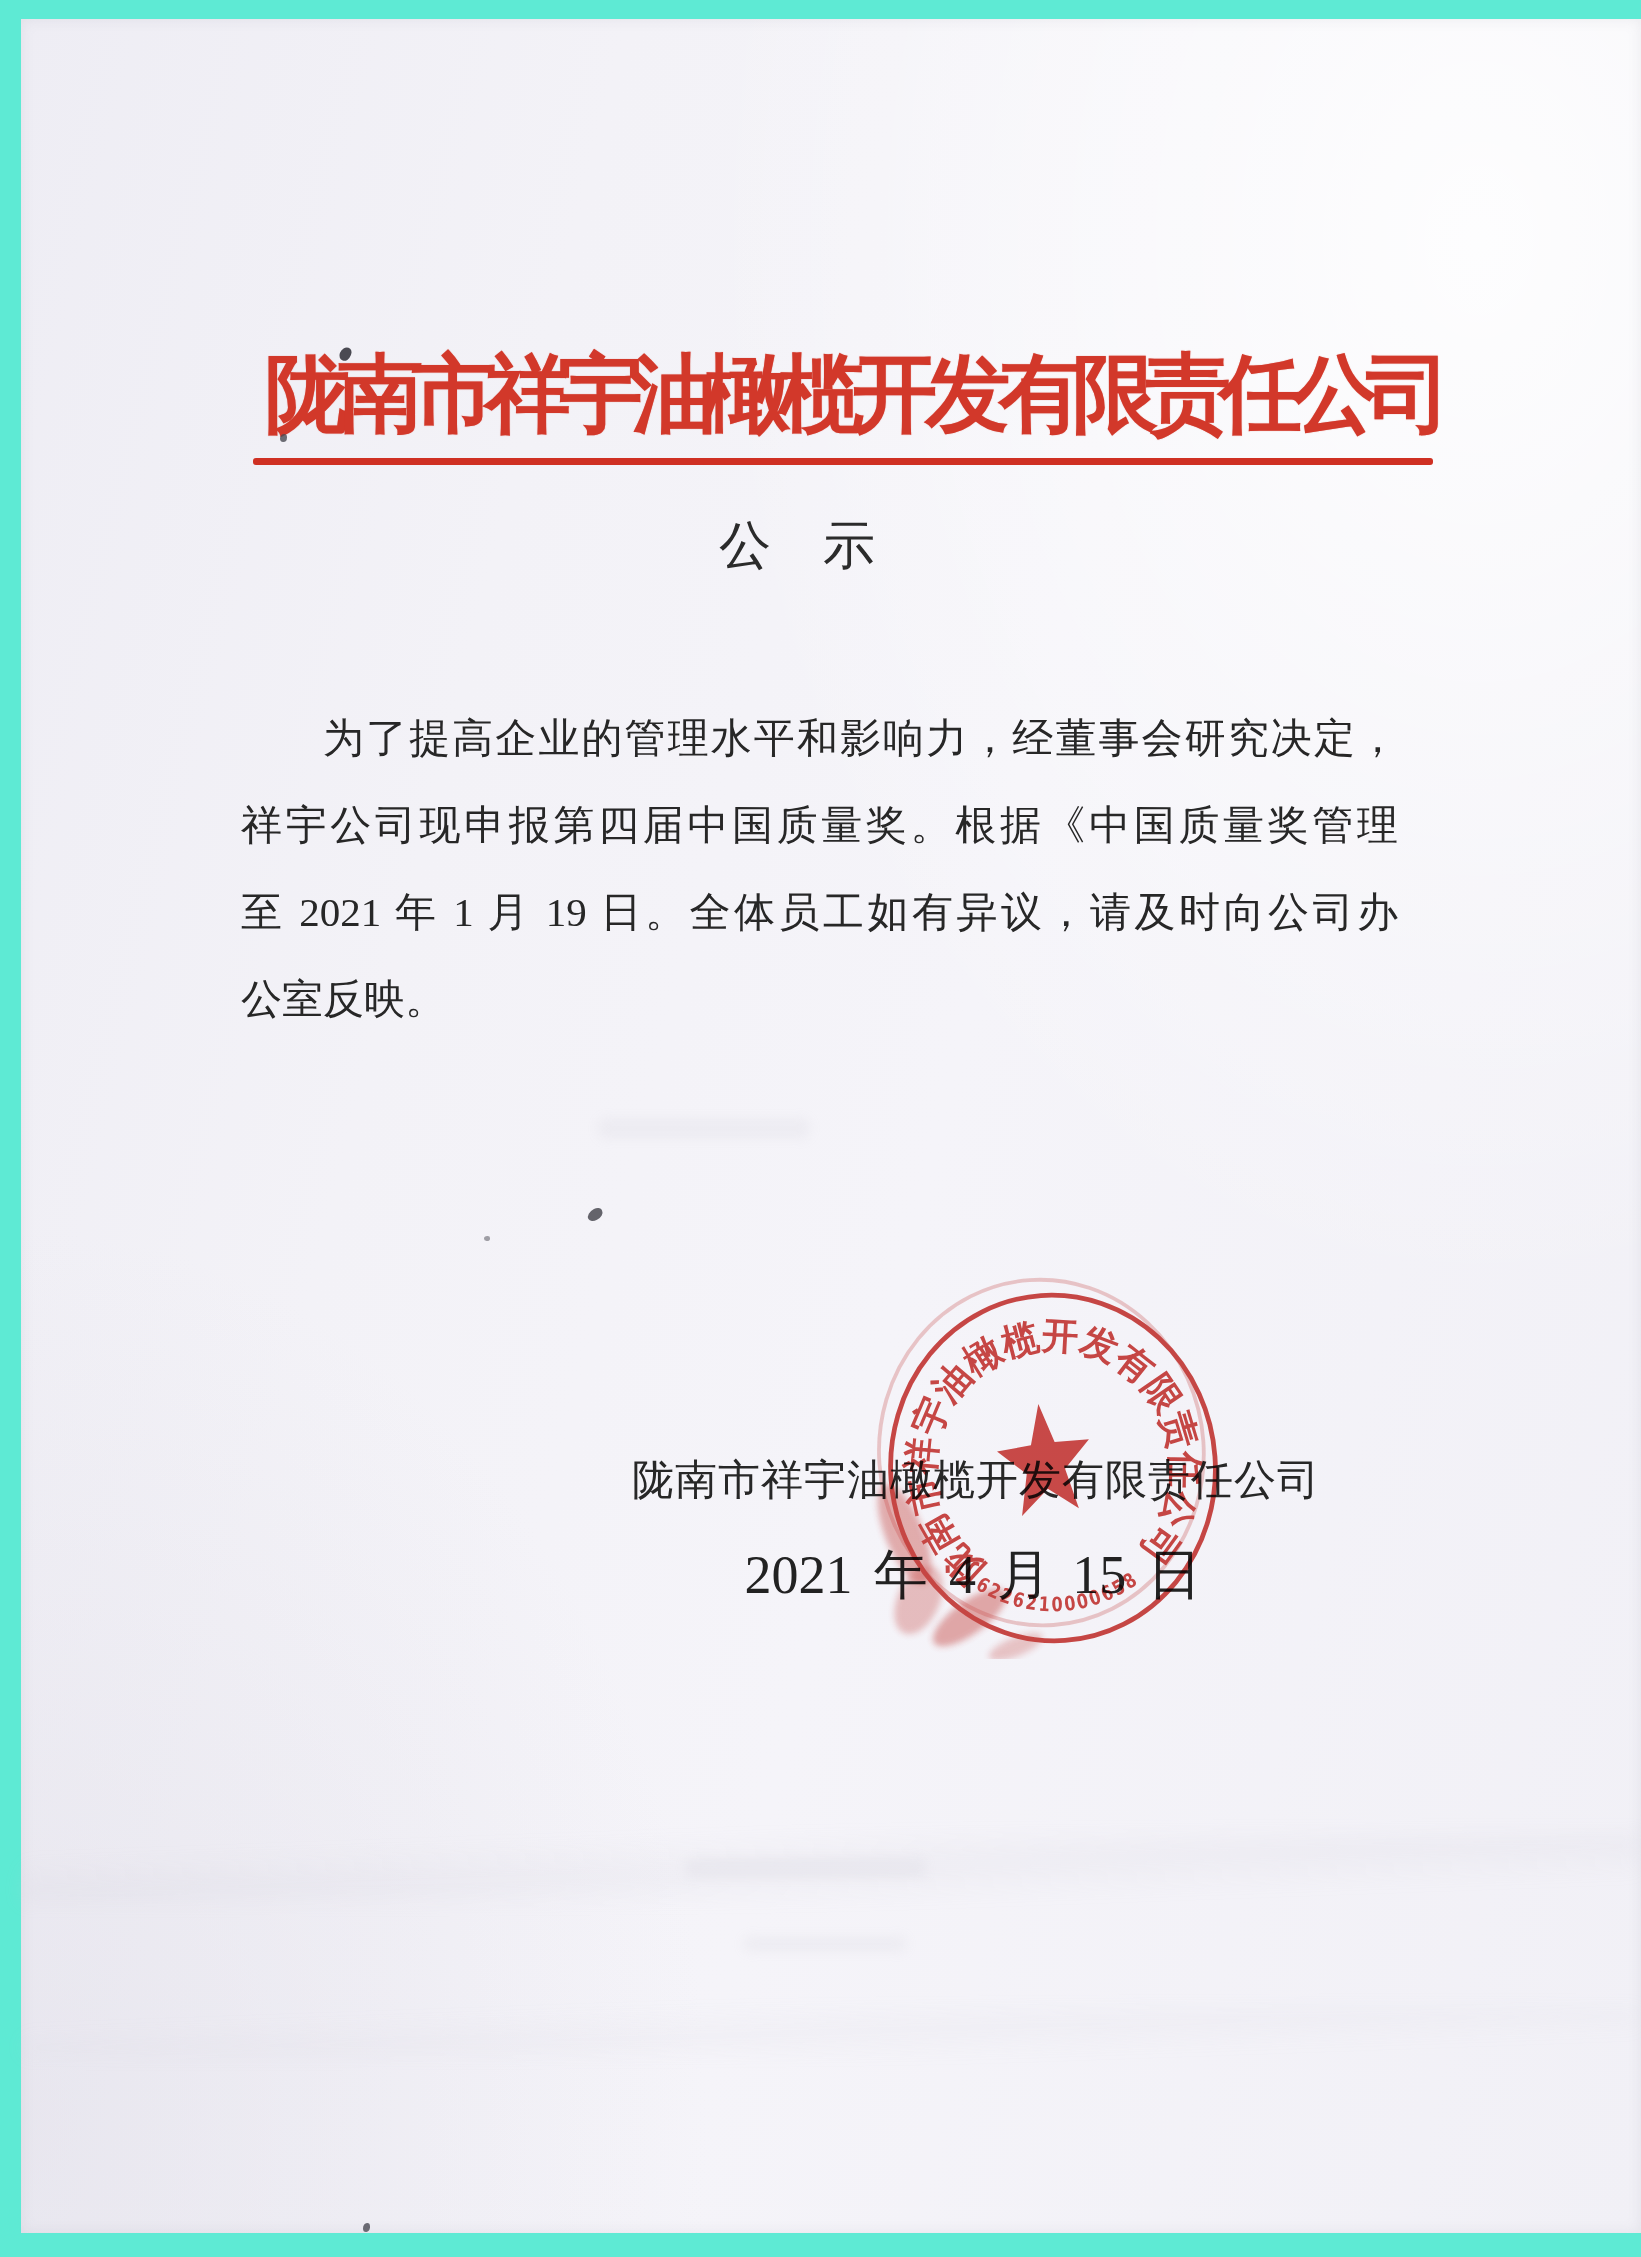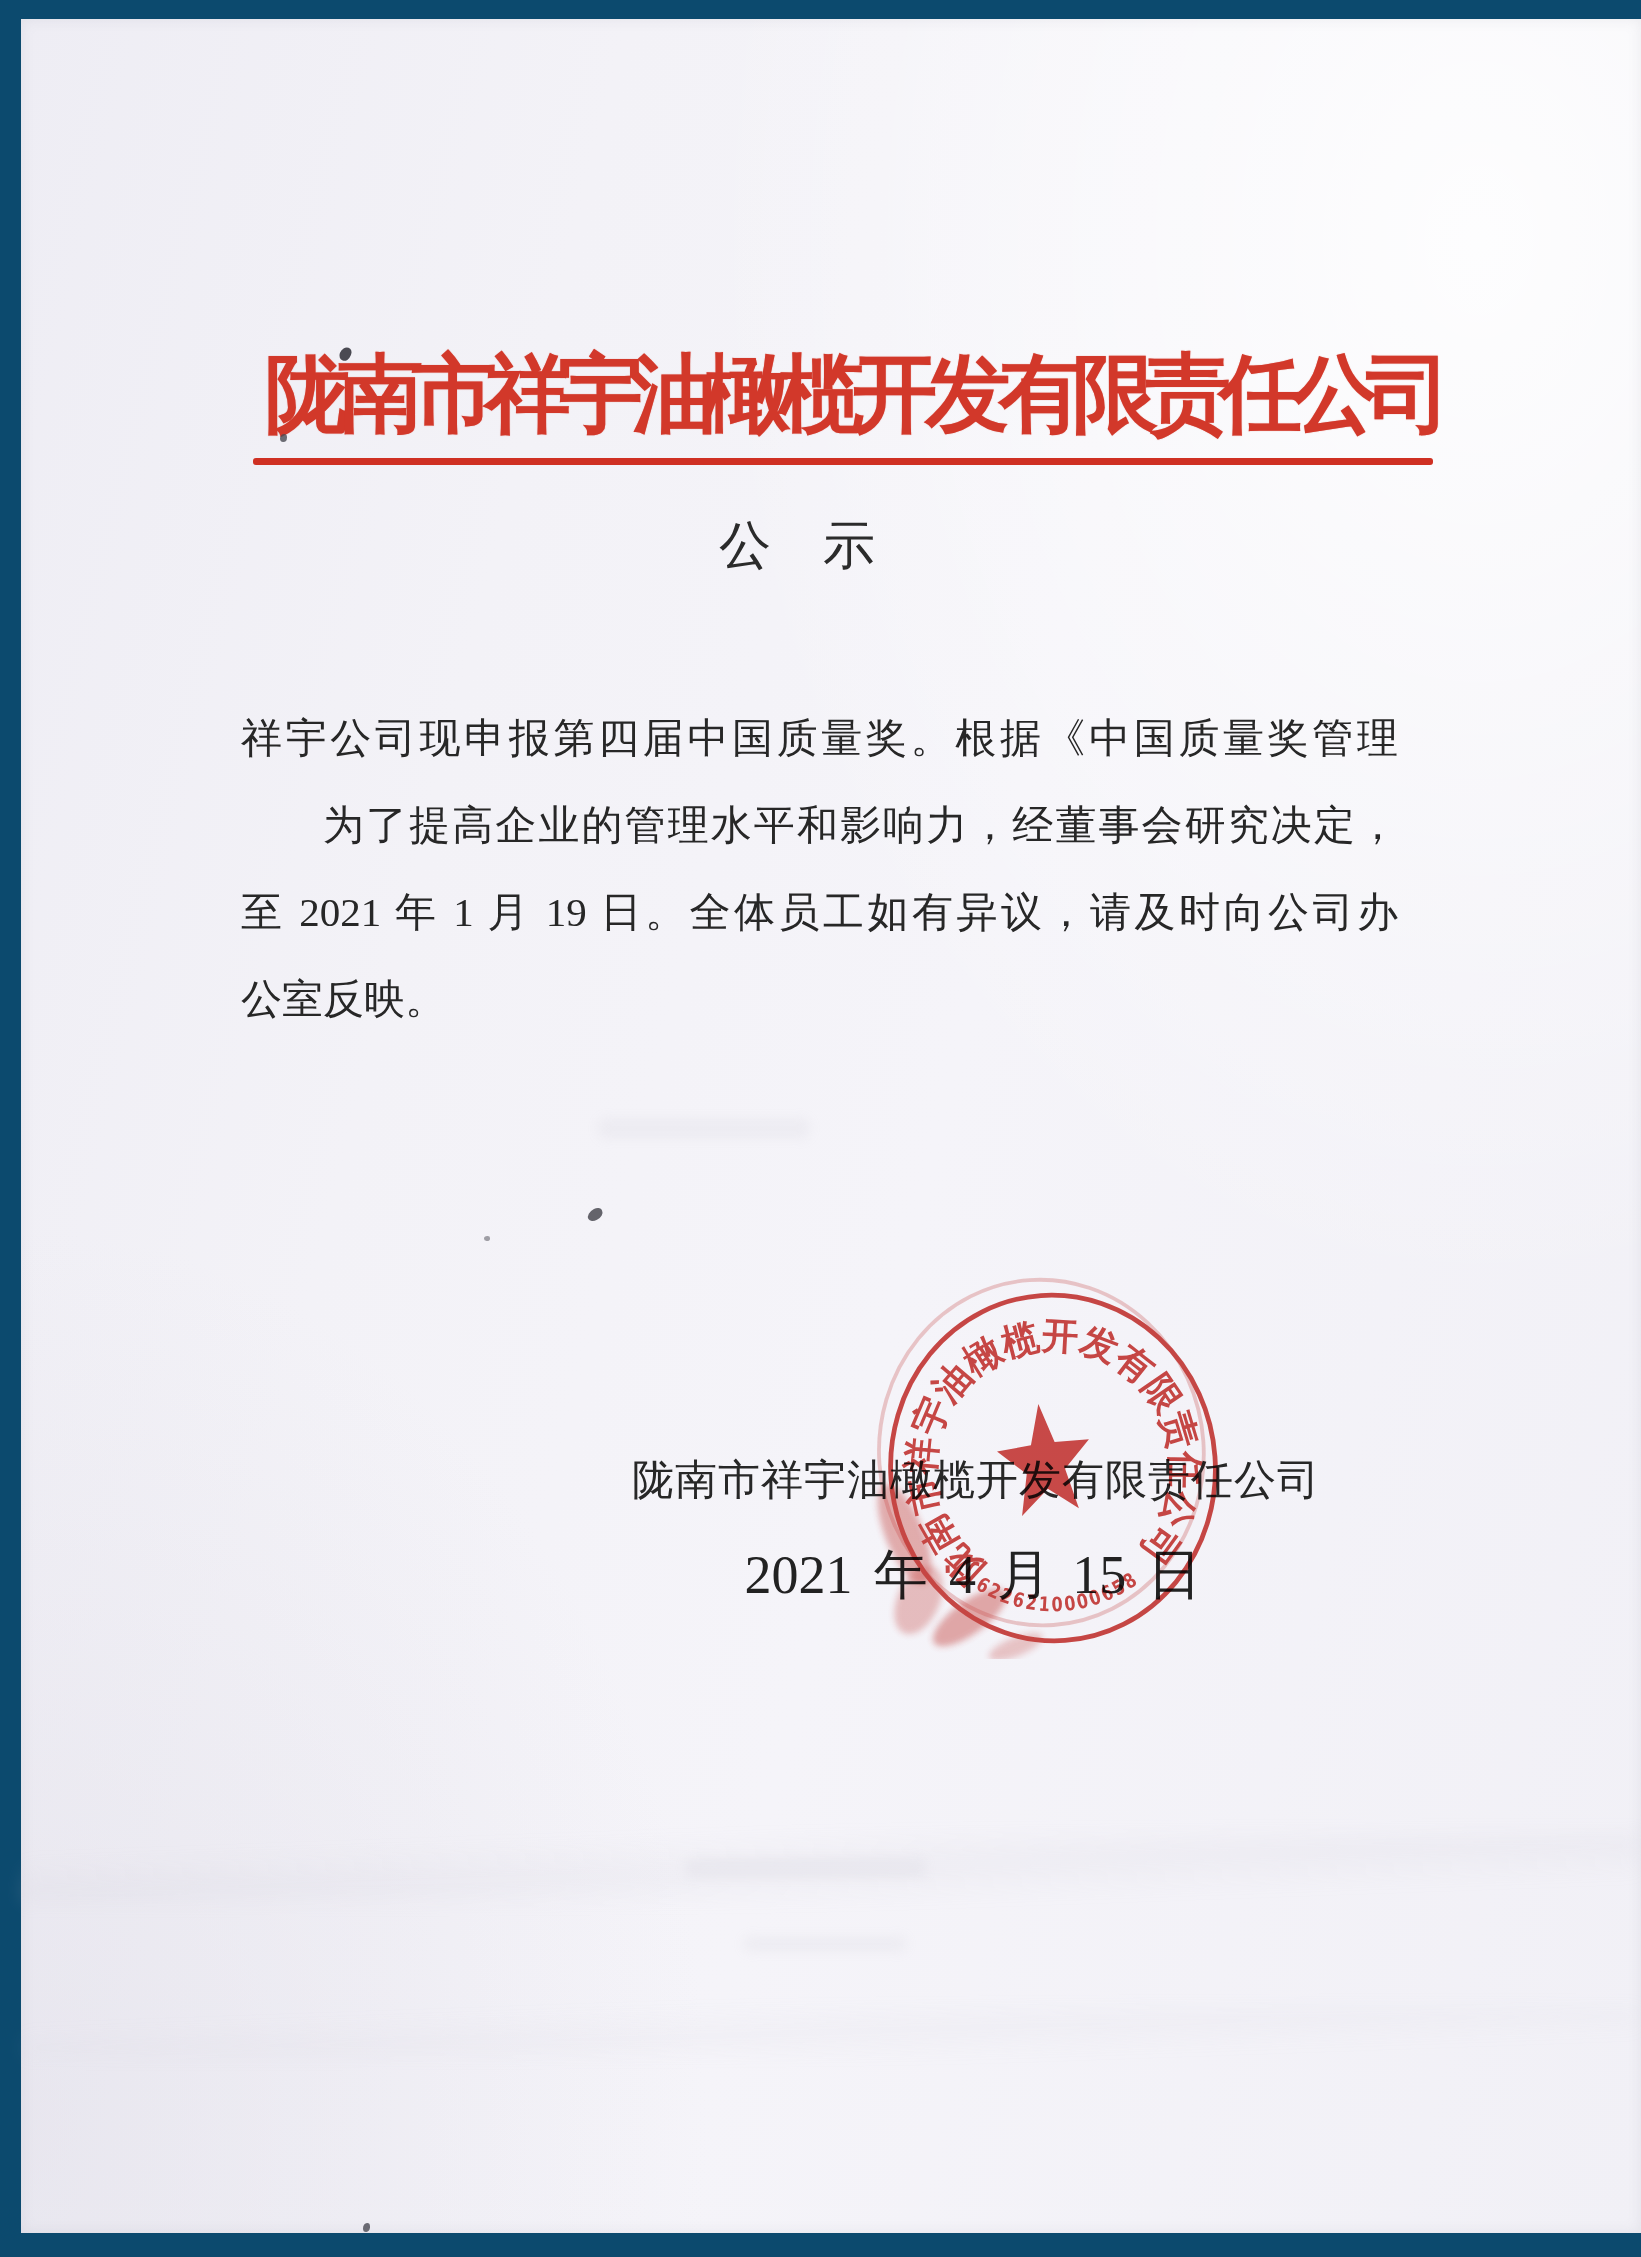"陇南市祥宇油橄榄开发有限责任公司" .scan { background: #0c4a6e -> #5eead4 }
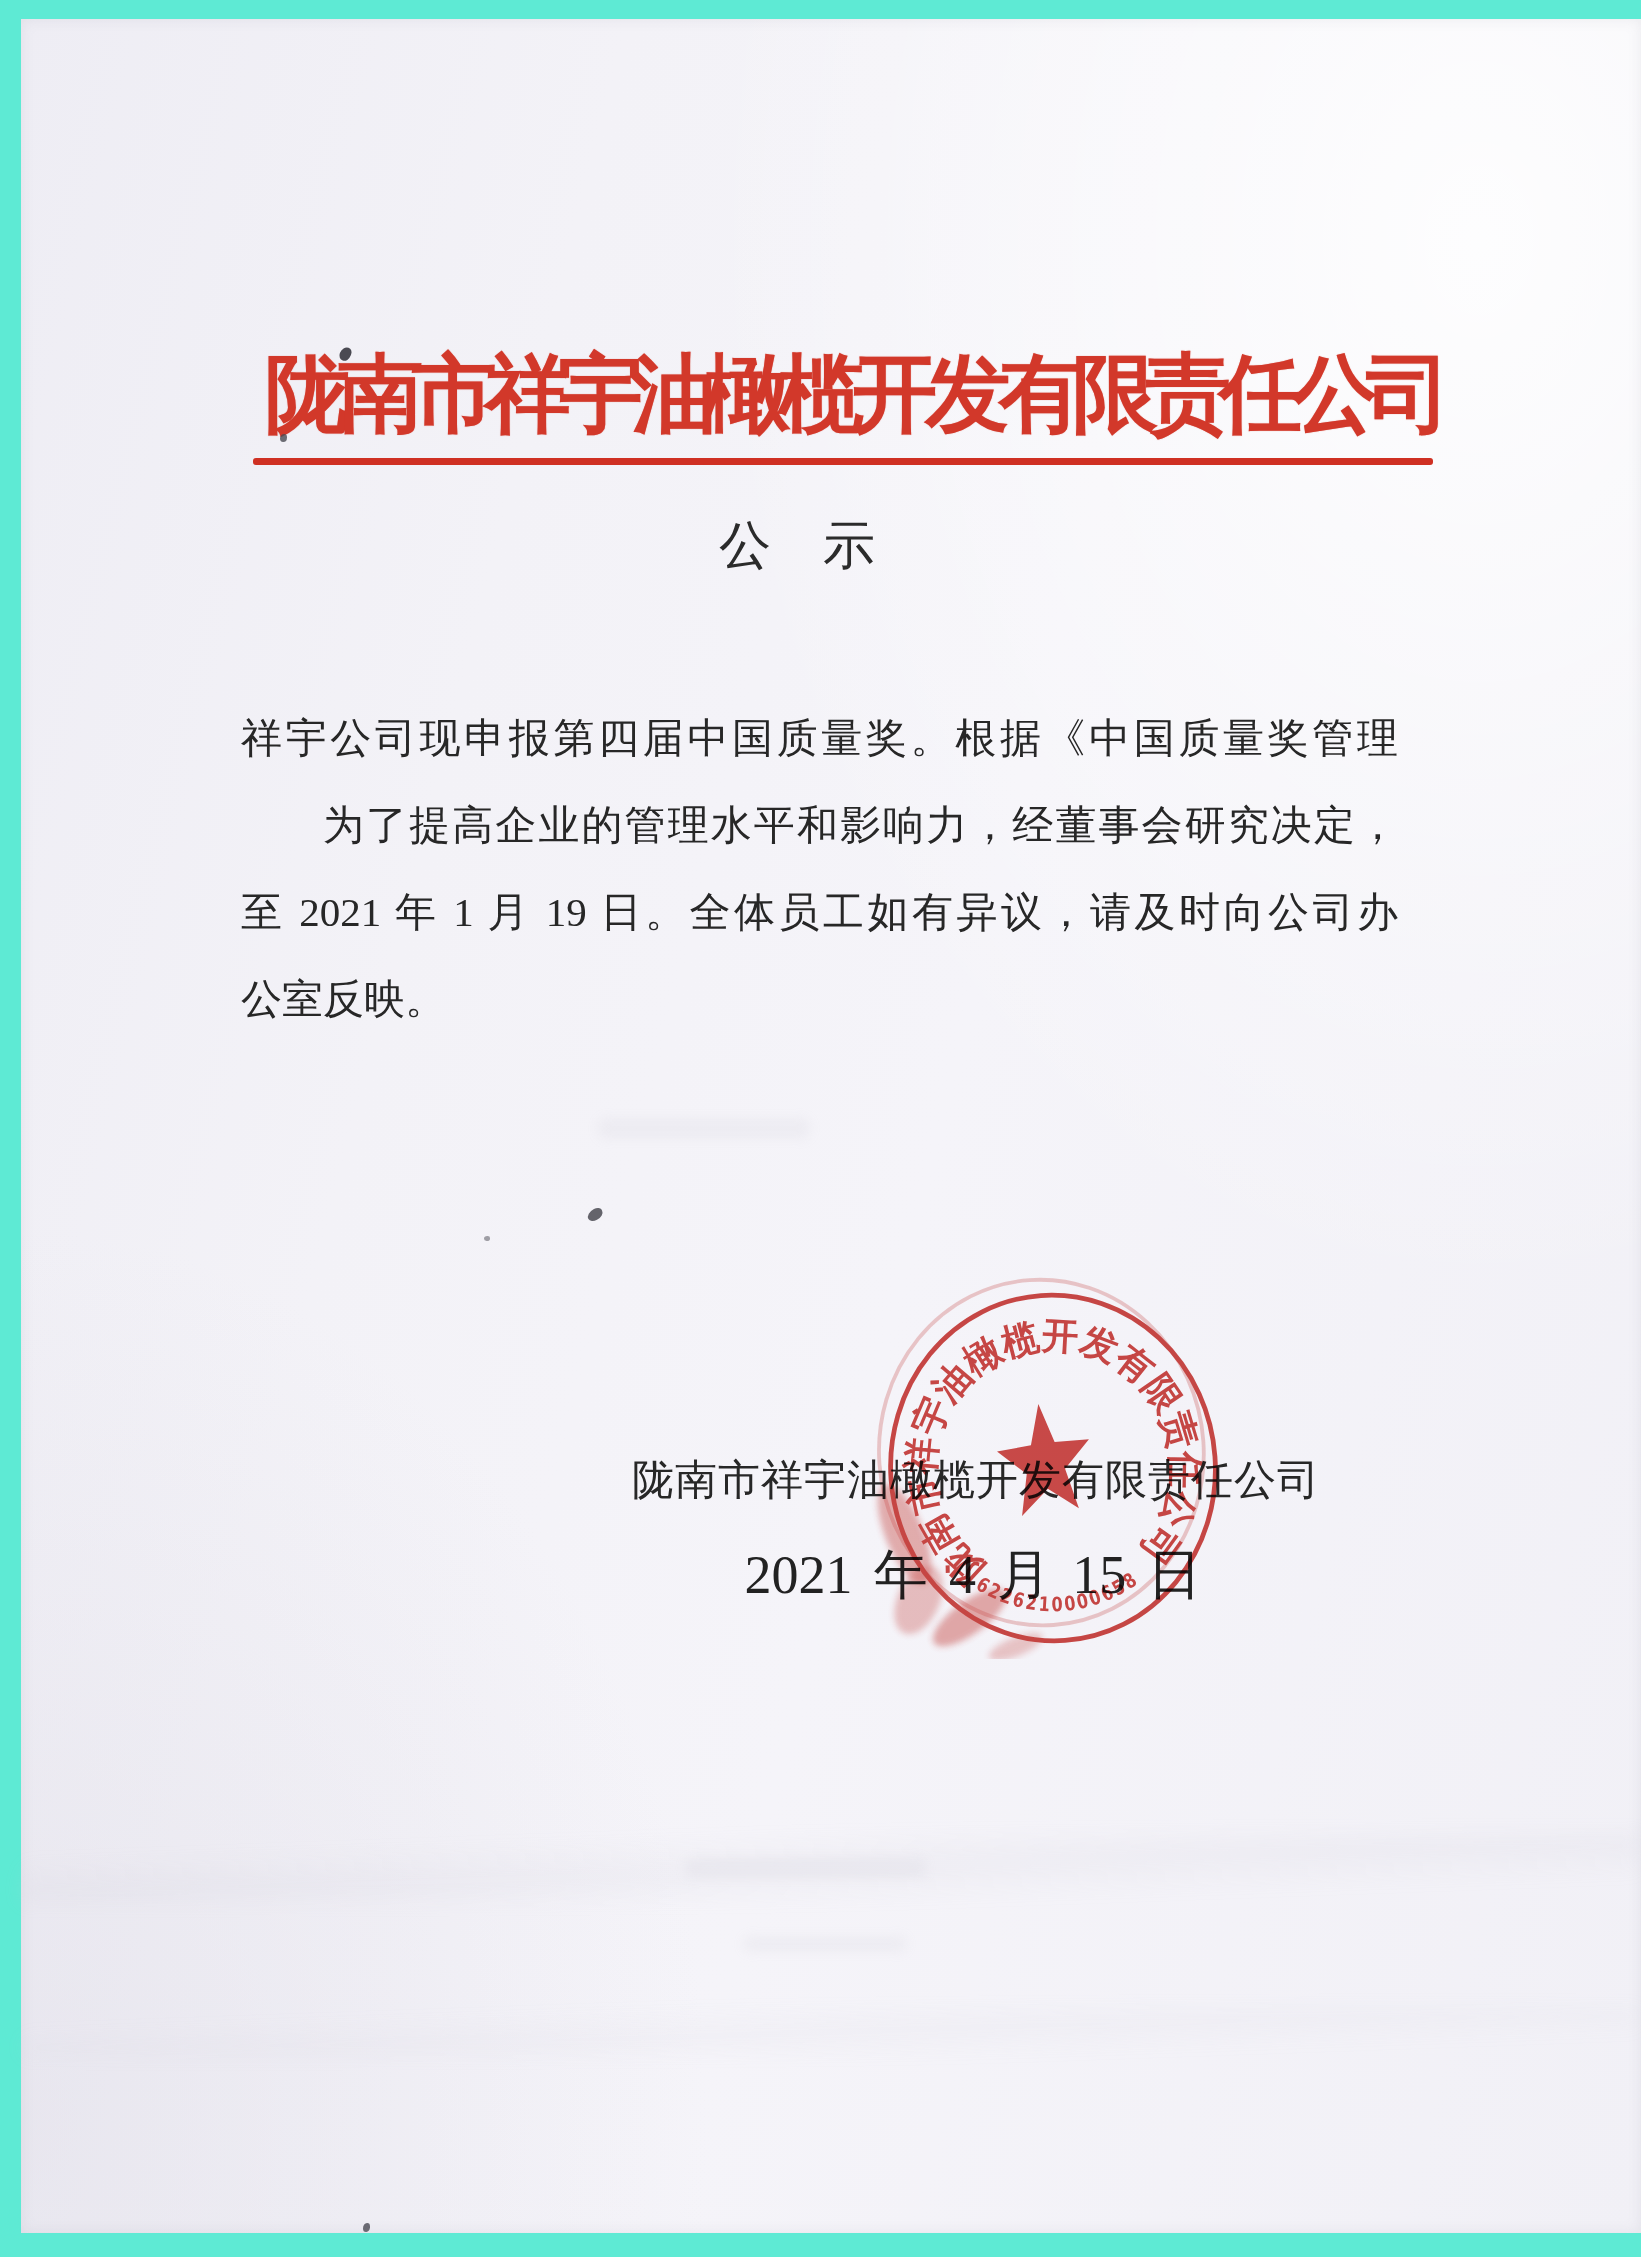"祥宇公司现申报第四届中国质量奖。根据《中国质量奖管理" div.bline { order: before "为了提高企业的管理水平和影响力，经董事会研究决定，" -> after "为了提高企业的管理水平和影响力，经董事会研究决定，" }
